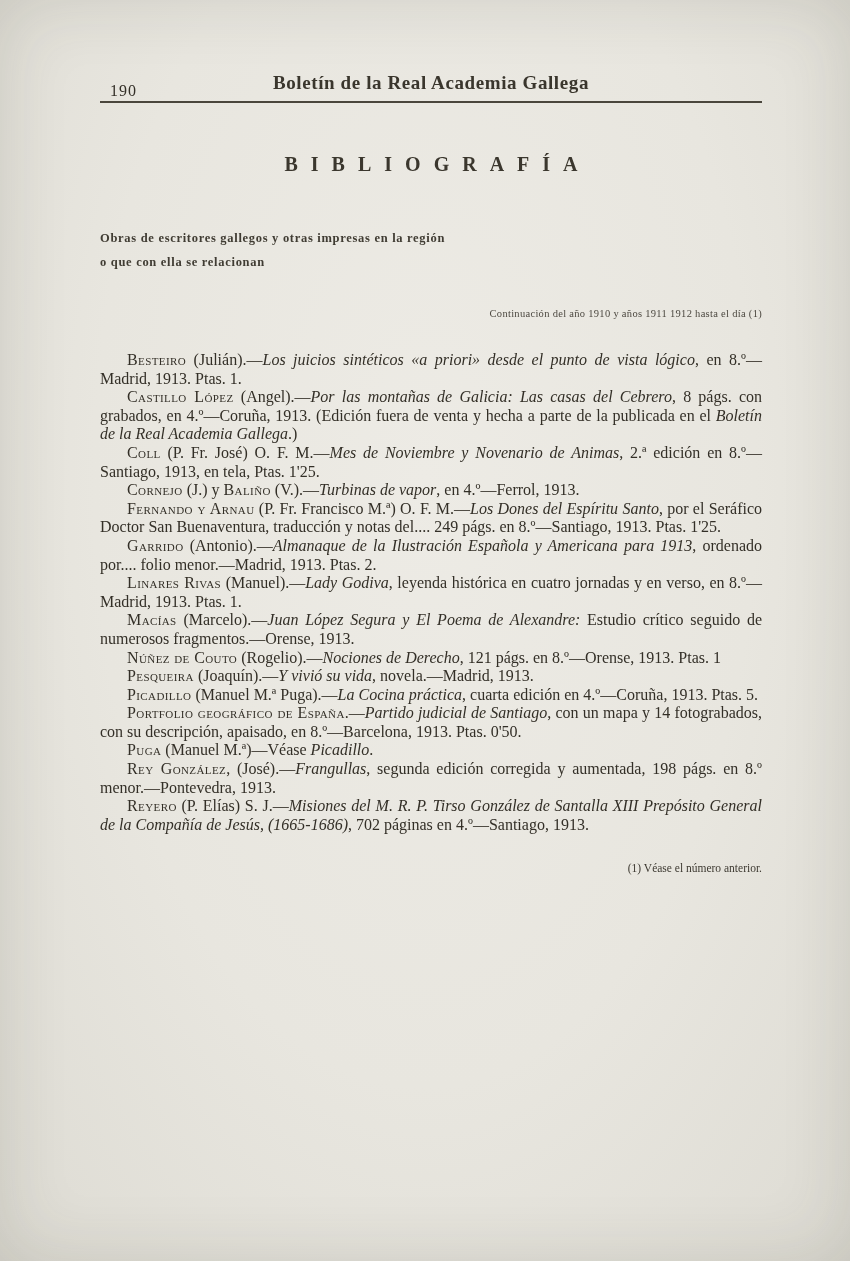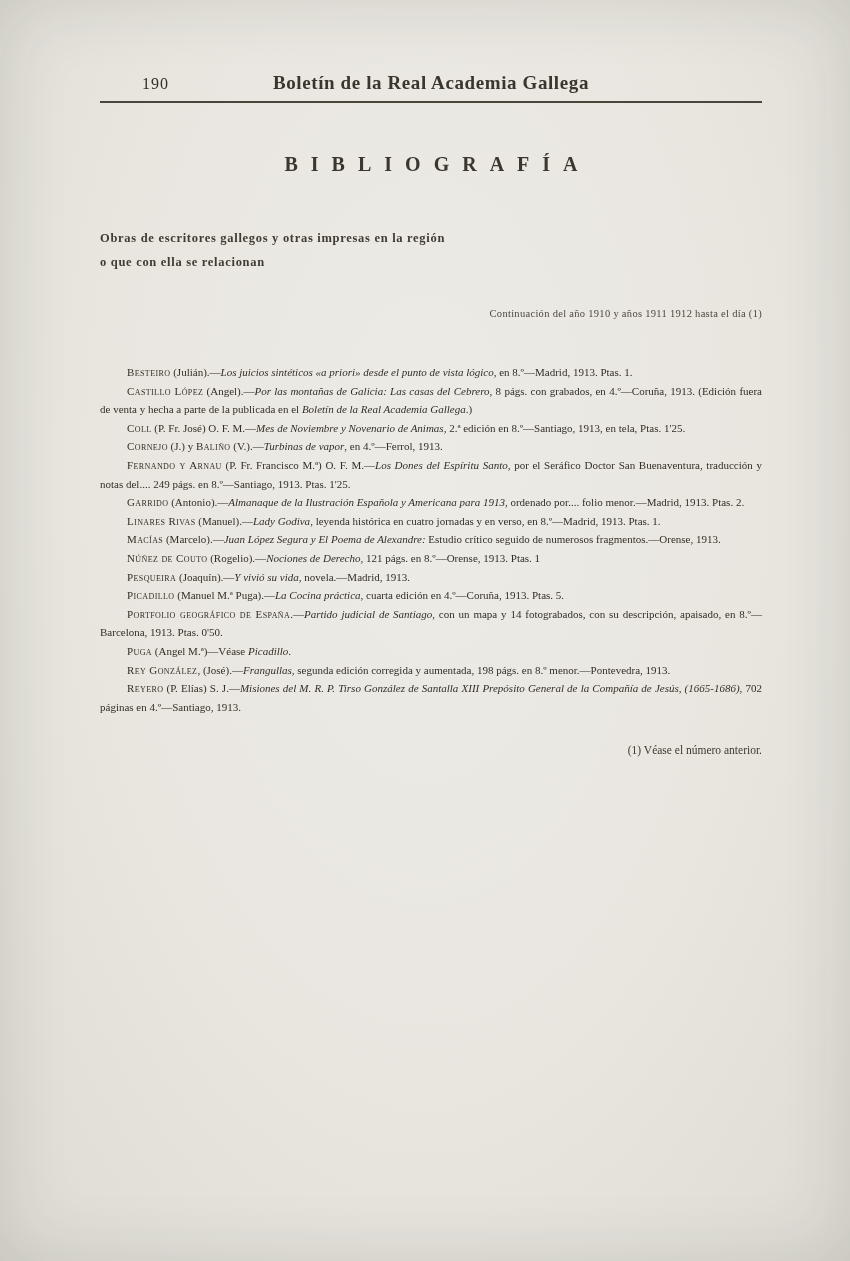"190" .page-number { margin-left: 32px -> none; top: 3px -> 10px }
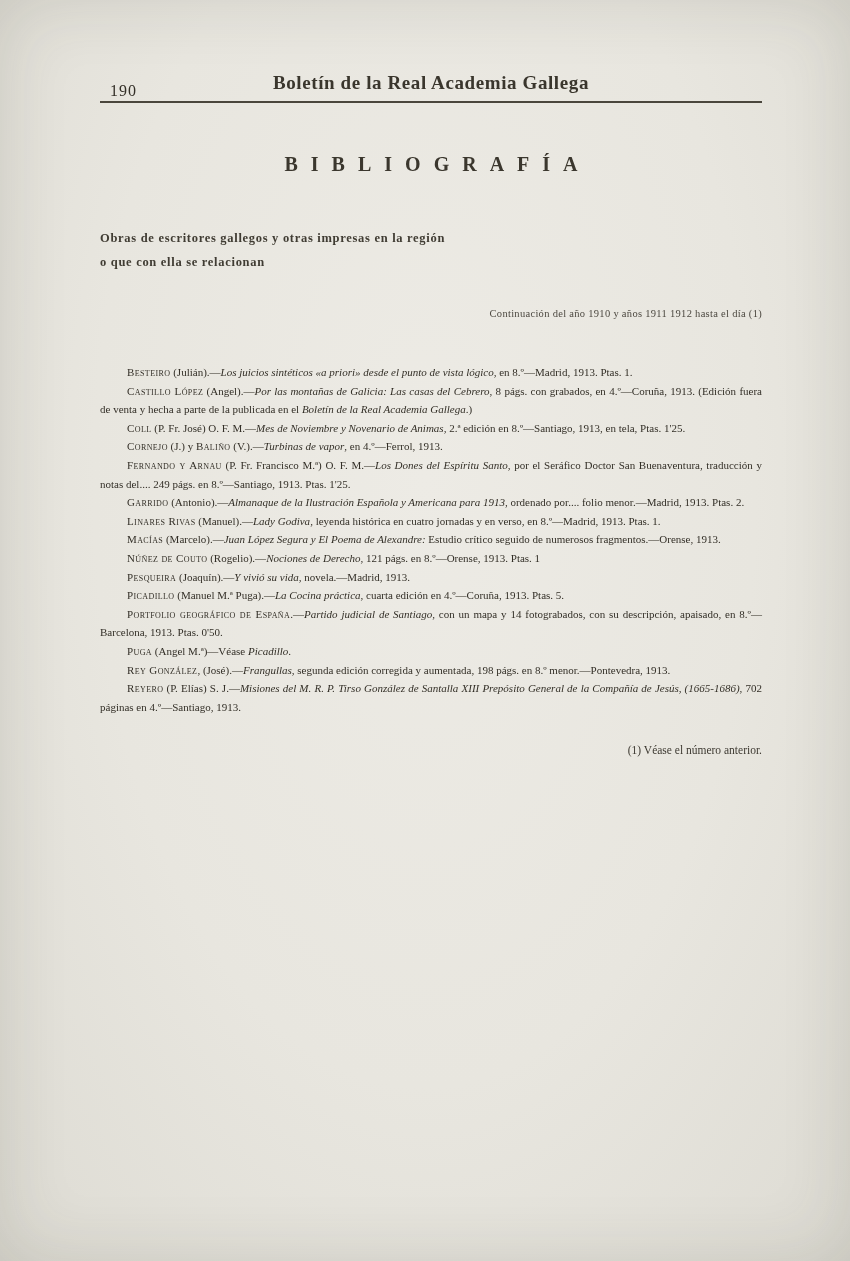"Besteiro (Julián).—Los juicios" .entries { font-size: 11px -> 16px; margin-top: 44px -> 32px }
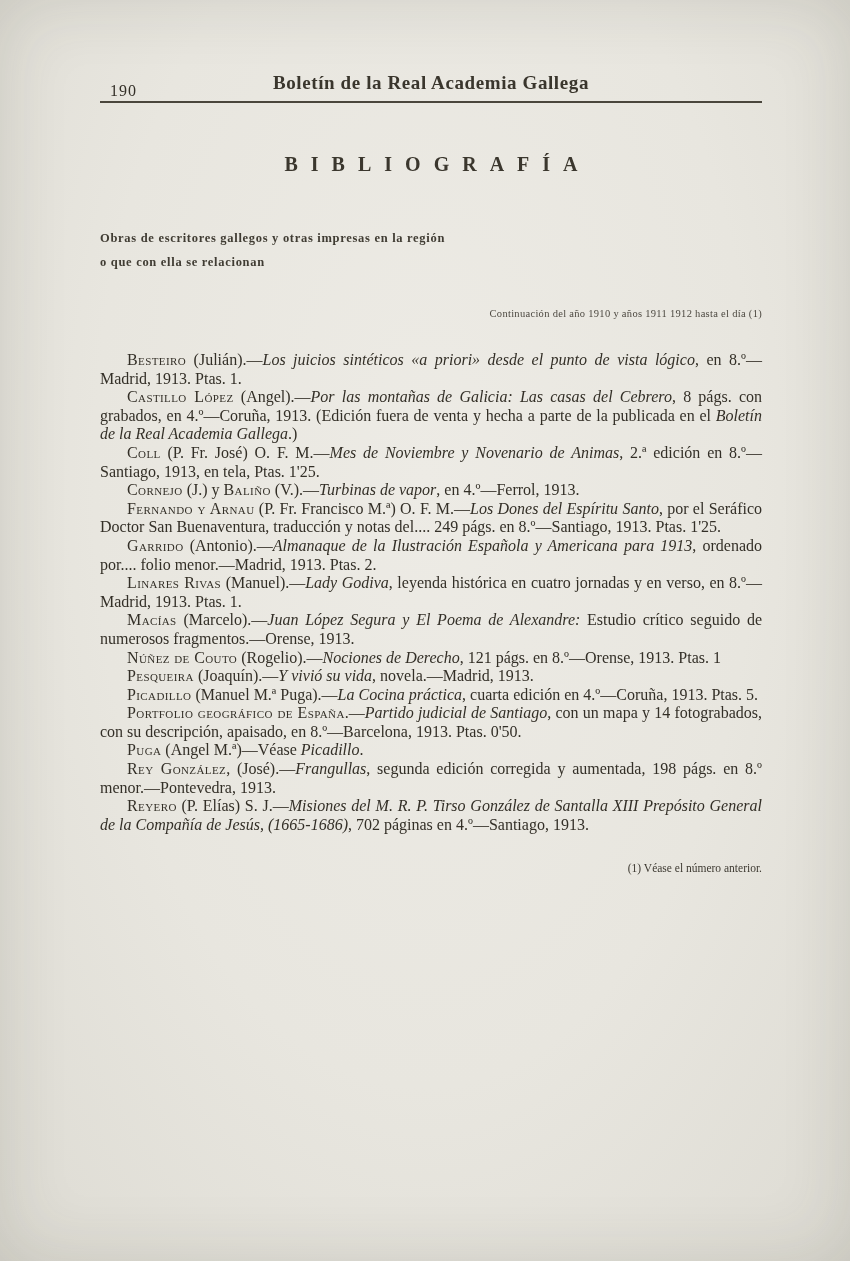"(Angel M.ª)—Véase" span { text: Angel -> Manuel }
